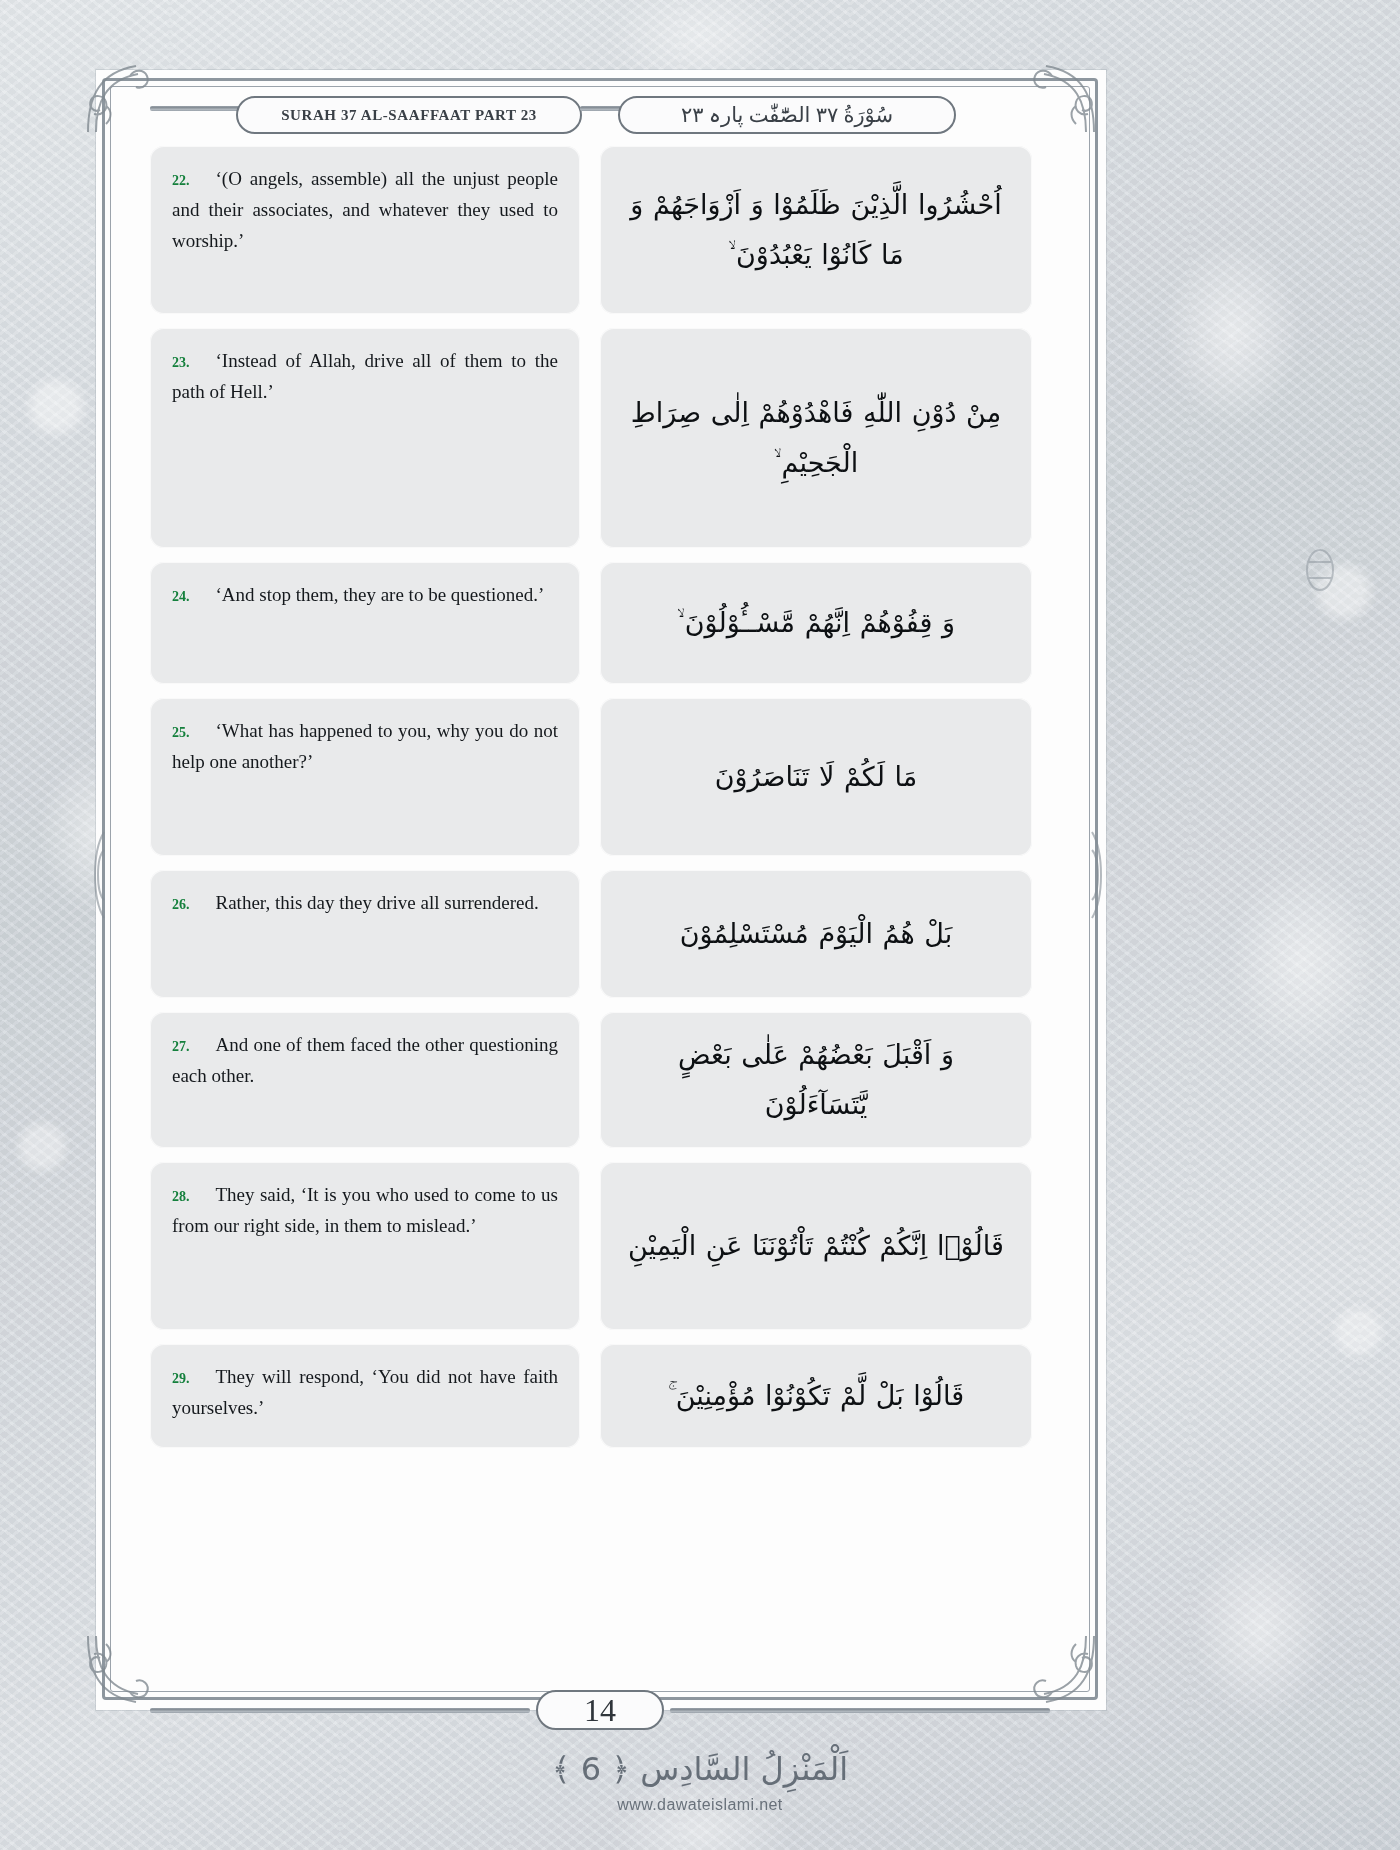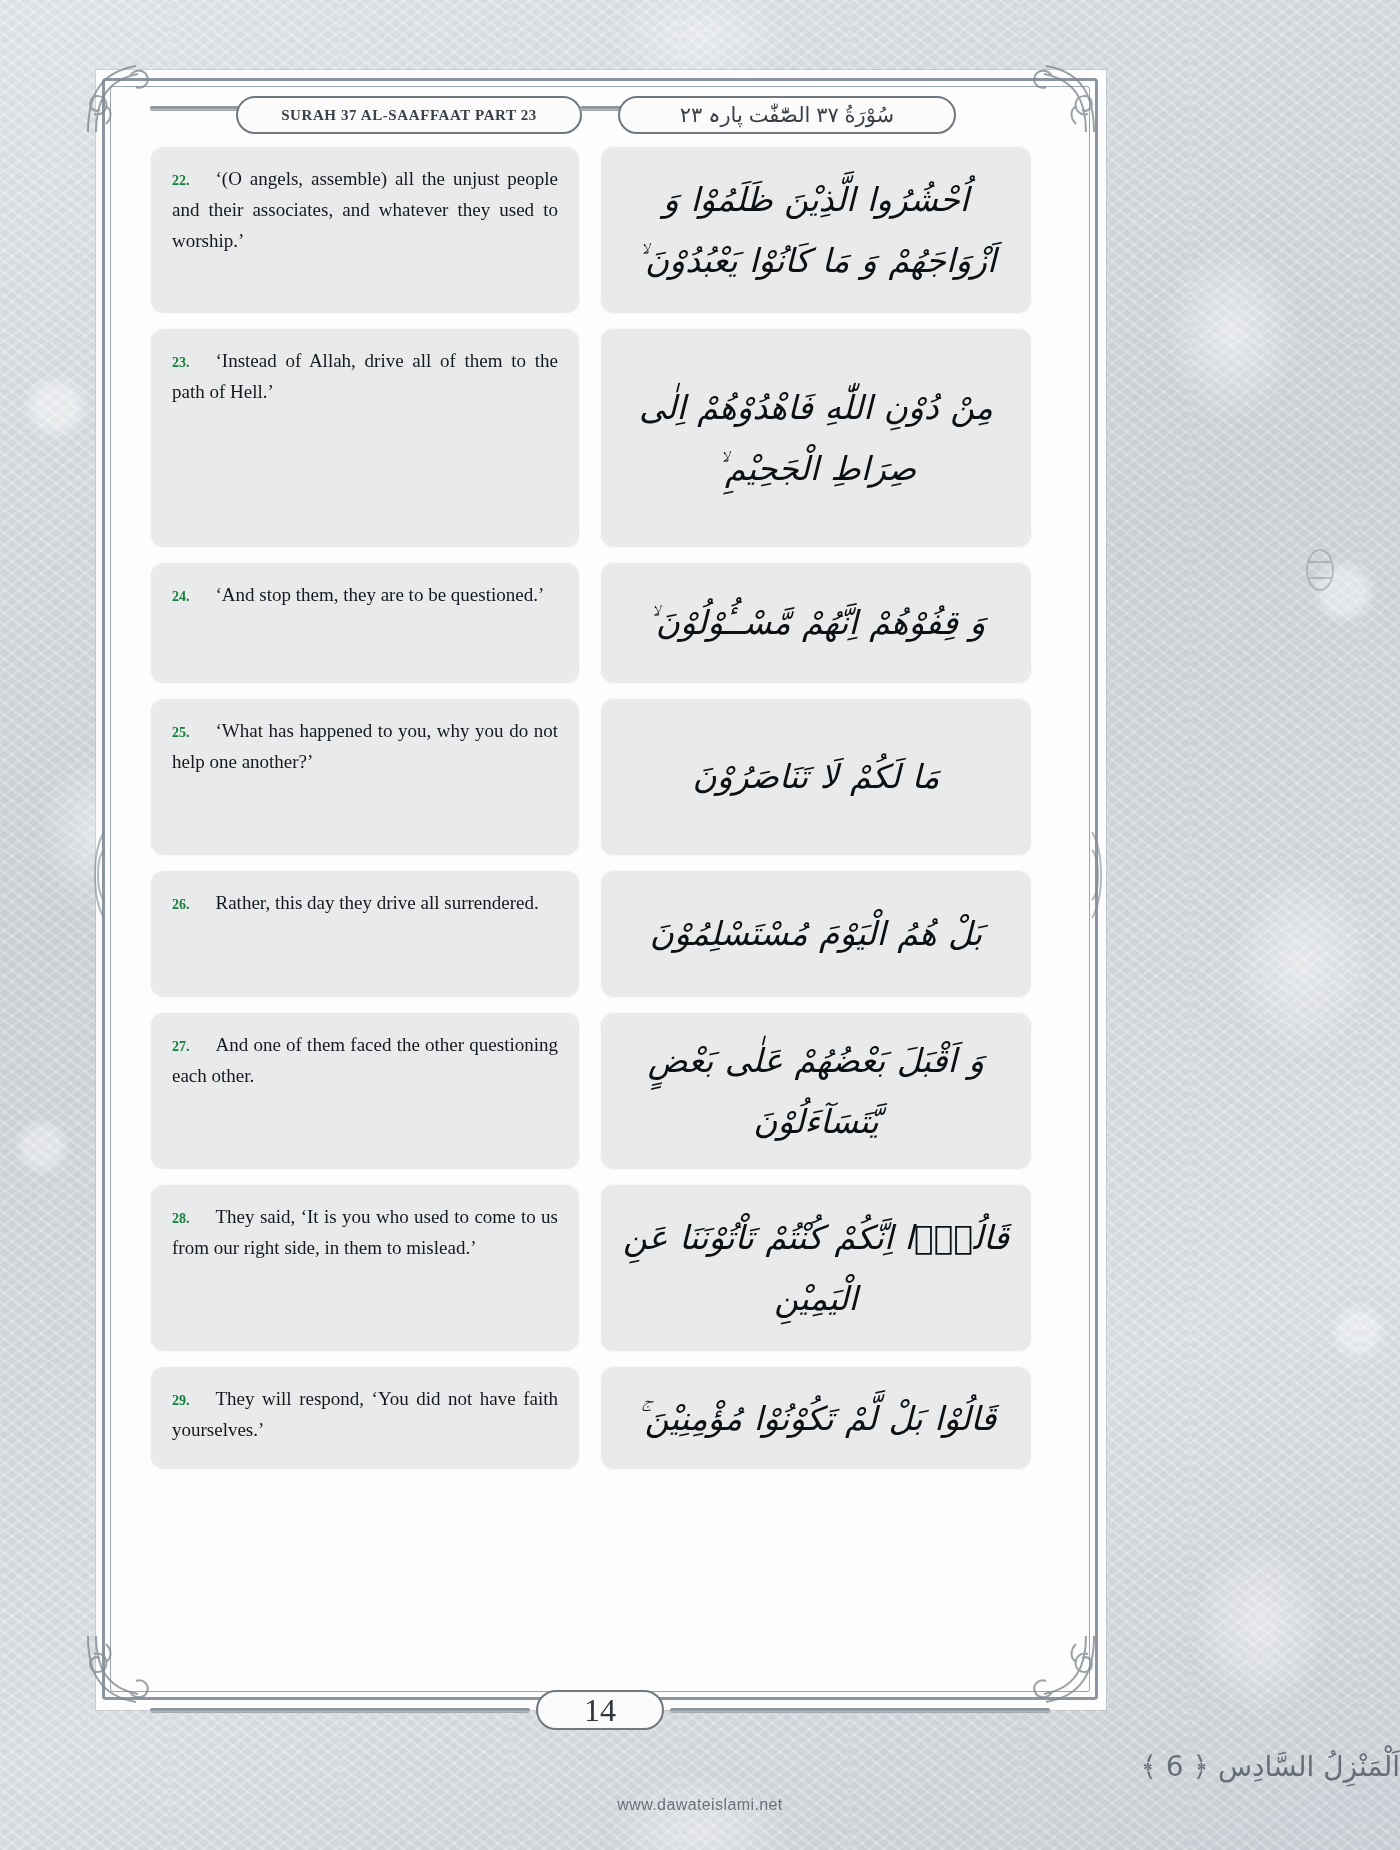"سُوْرَةُ ٣٧ الصّٰٓفّٰت پارہ ٢٣" .hdr-text-ar { font-family: Liberation Sans, sans-serif -> Liberation Serif, serif }
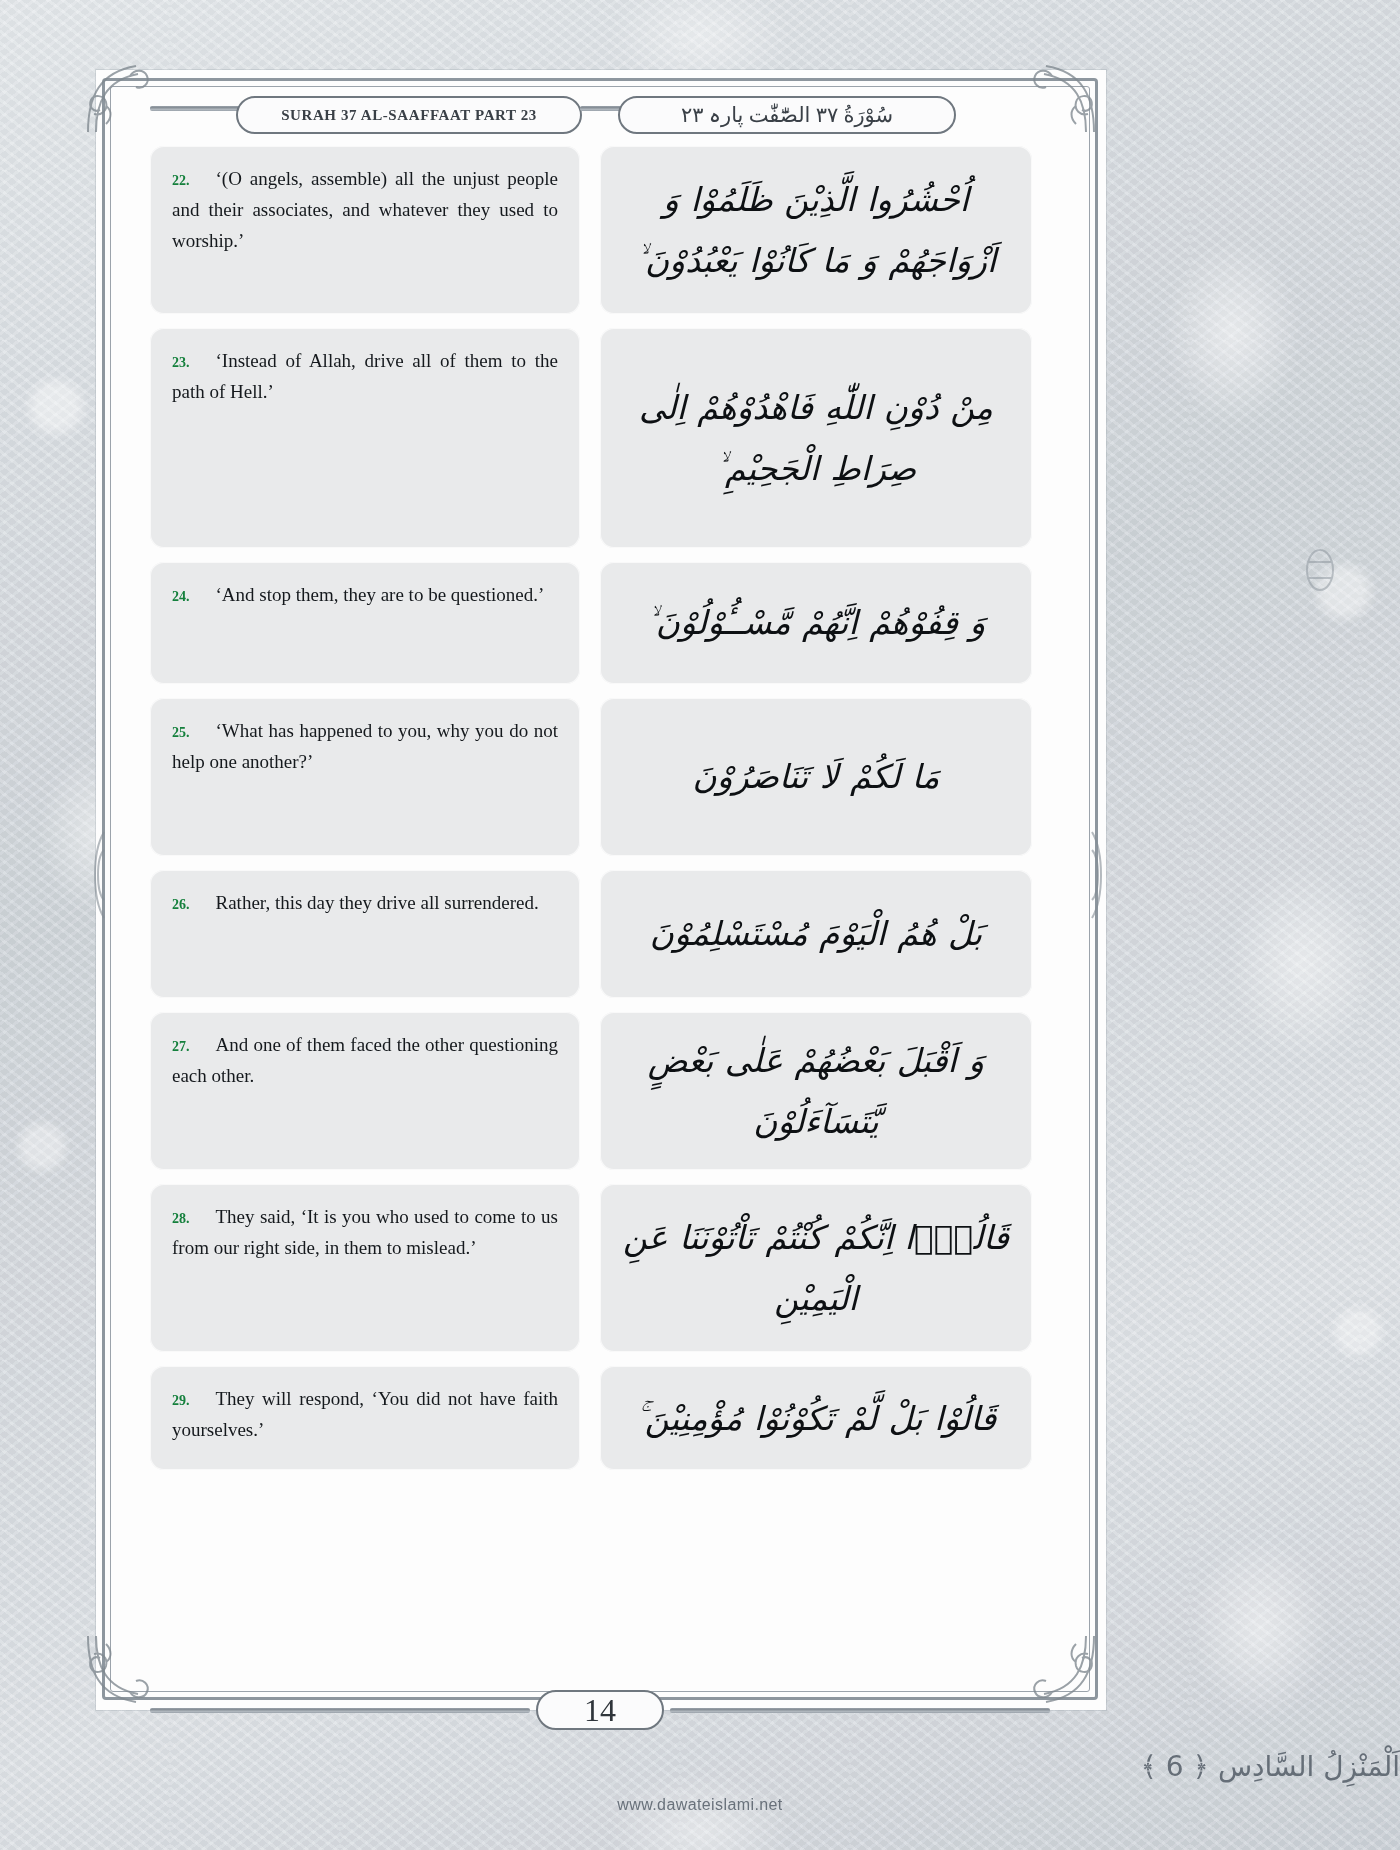"اُحْشُرُوا الَّذِیْنَ ظَلَمُوْا وَ" .ar-text { font-size: 33px -> 27px; font-style: italic -> none }
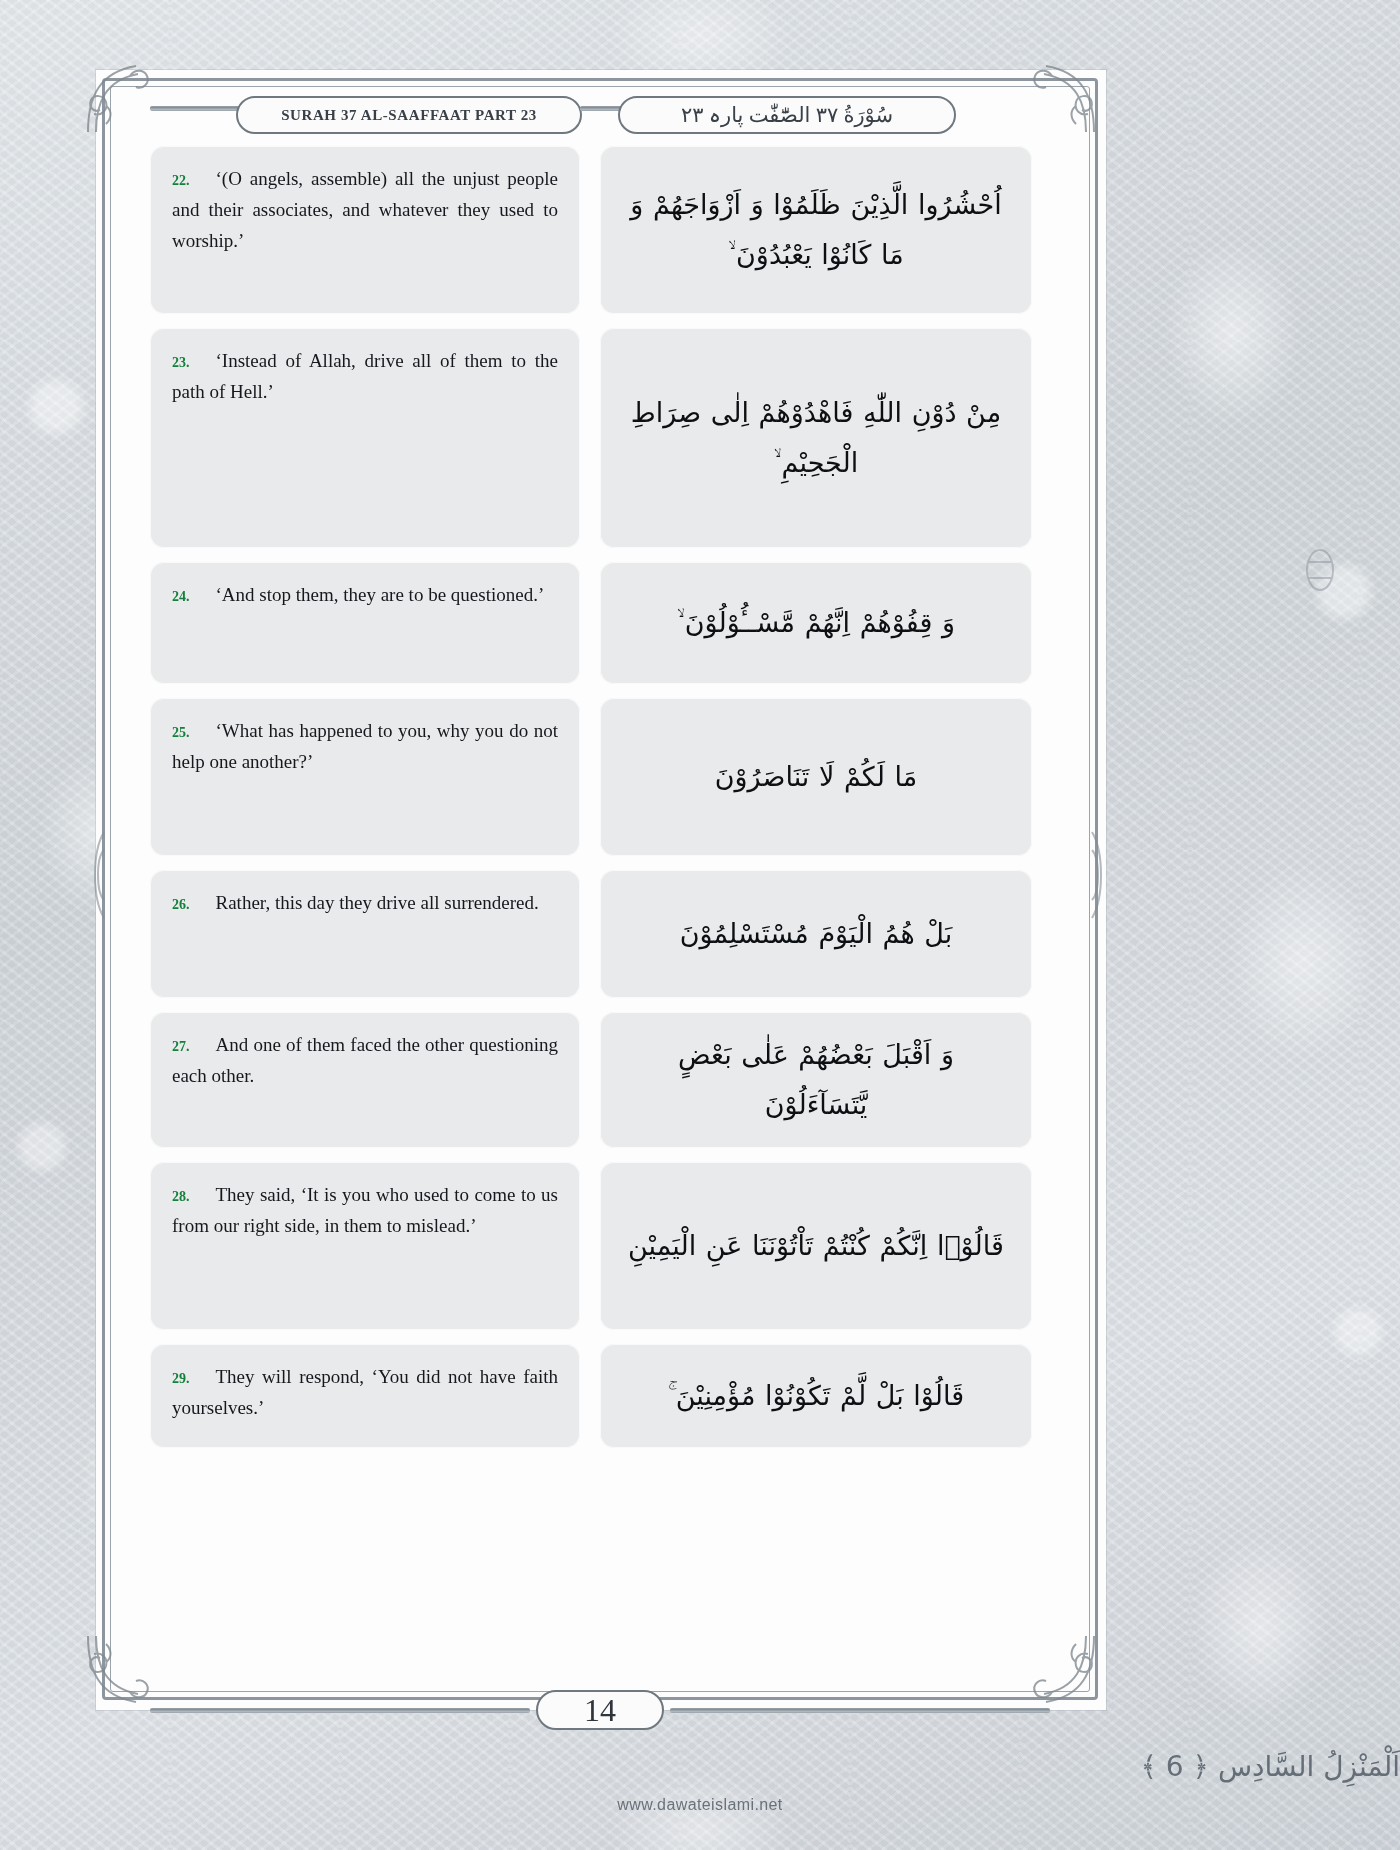"اَلْمَنْزِلُ السَّادِس ﴿ 6 ﴾" .footer-ar { font-size: 28px -> 32px; text-align: right -> center }
